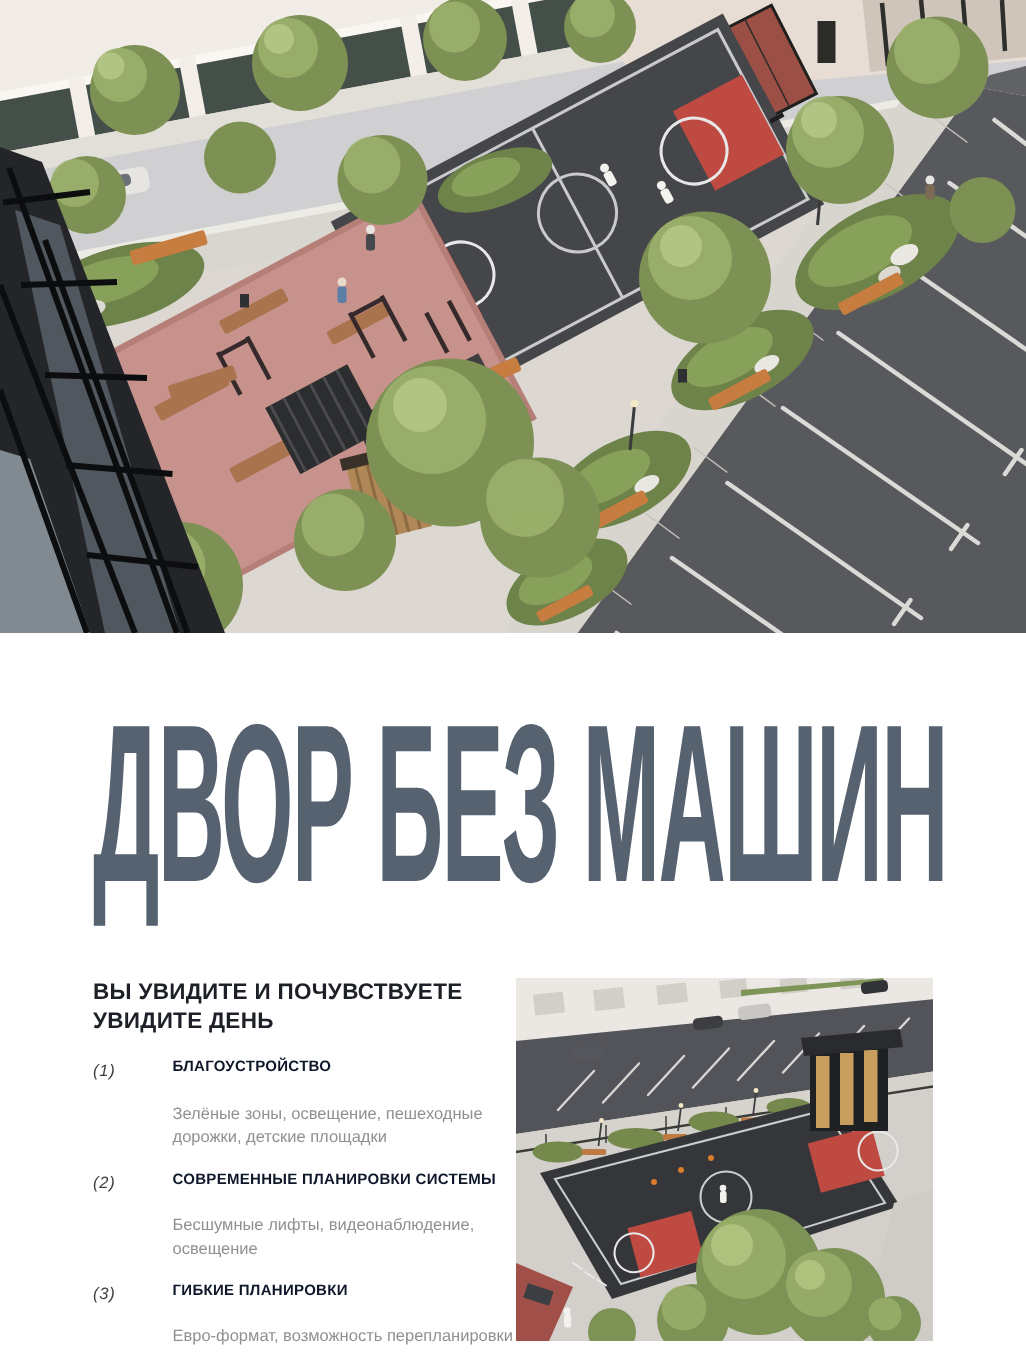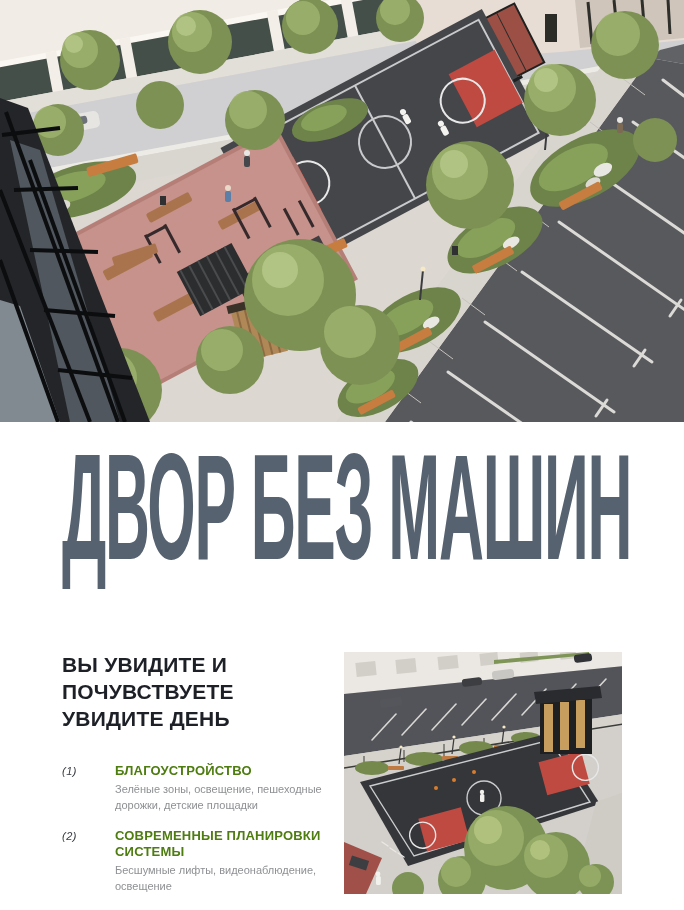"ДВОР БЕЗ МАШИН" .headline-wrap { top: 446px -> 474px }
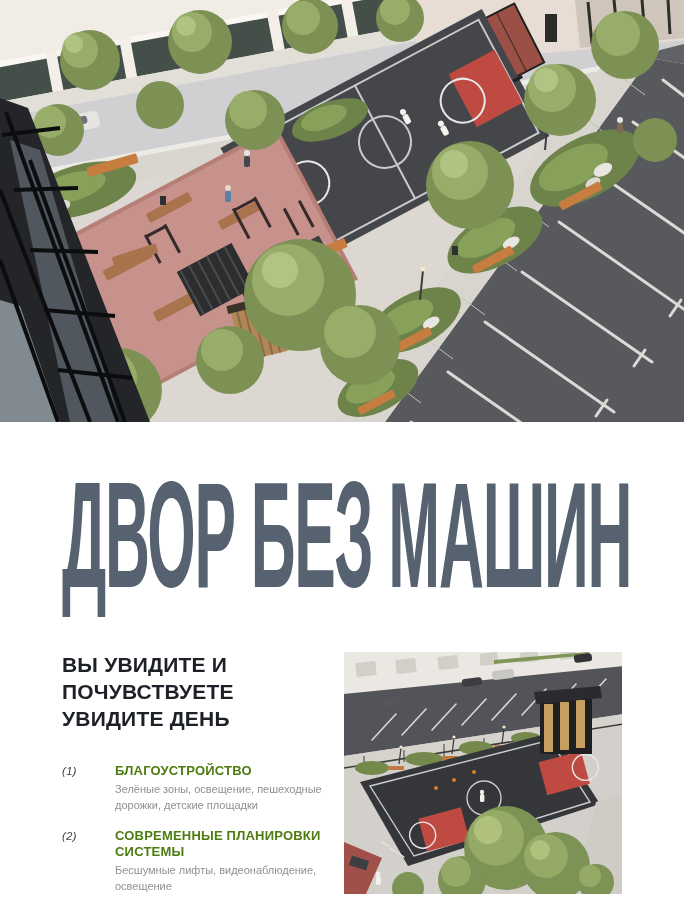"ВЫ УВИДИТЕ И ПОЧУВСТВУЕТЕ" .features-heading { font-size: 21px -> 15px; margin: 0 0 30px 0 -> 0 0 16px 0 }
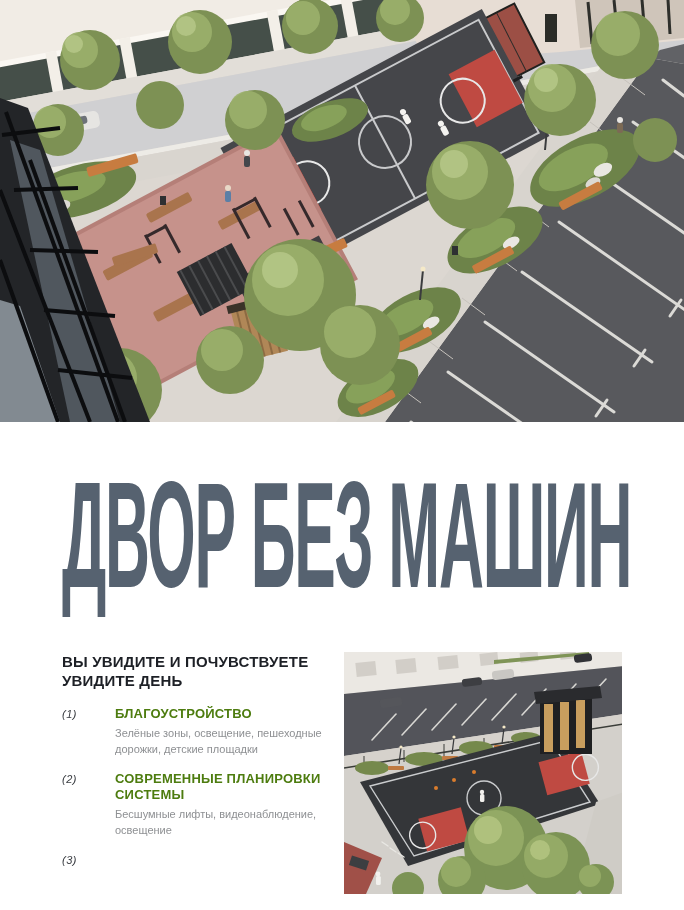"БЛАГОУСТРОЙСТВО" .feature-title { color: #4d7c0f -> #0f172a; font-size: 13px -> 10px }
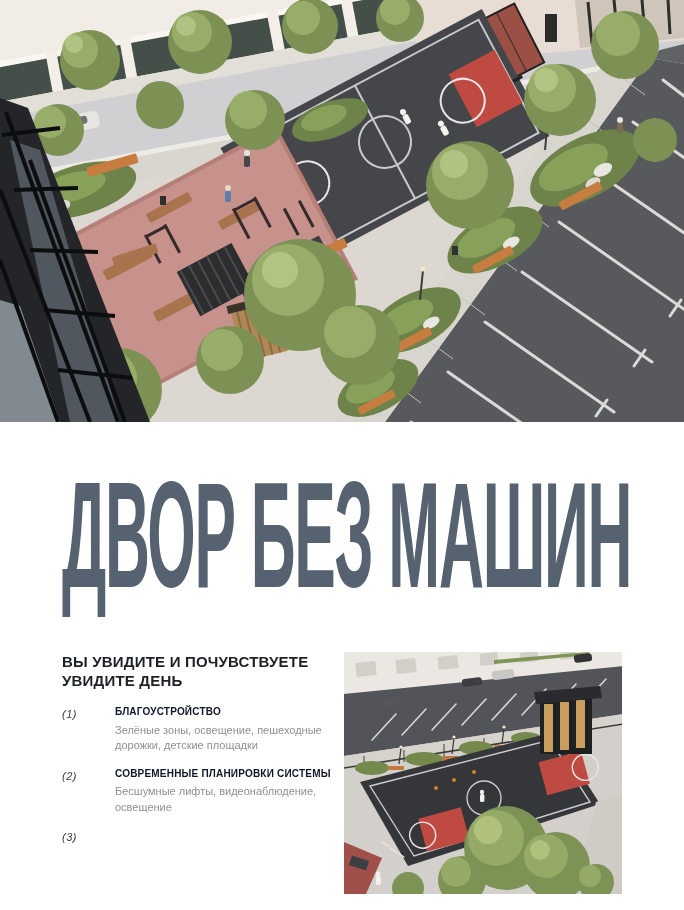"Зелёные зоны, освещение, пешеходные" .feature-desc { margin-top: 4px -> 17px }
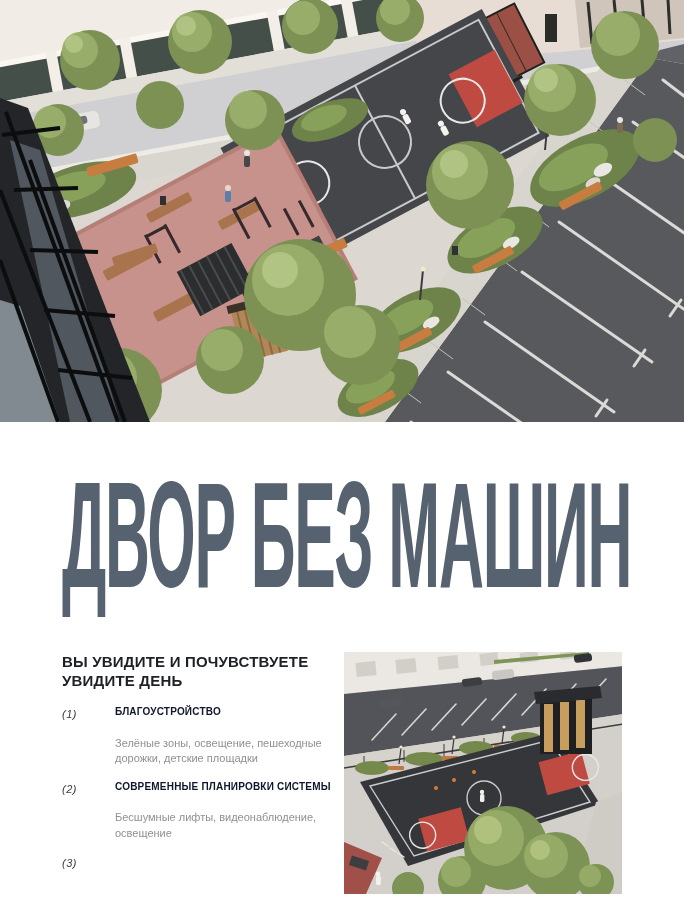"ГИБКИЕ ПЛАНИРОВКИ" div.feature-body { html: none -> <div> <div>ГИБКИЕ ПЛАНИРОВКИ</div> <div>Евро-формат, возможность перепланировки</div> </div> }
